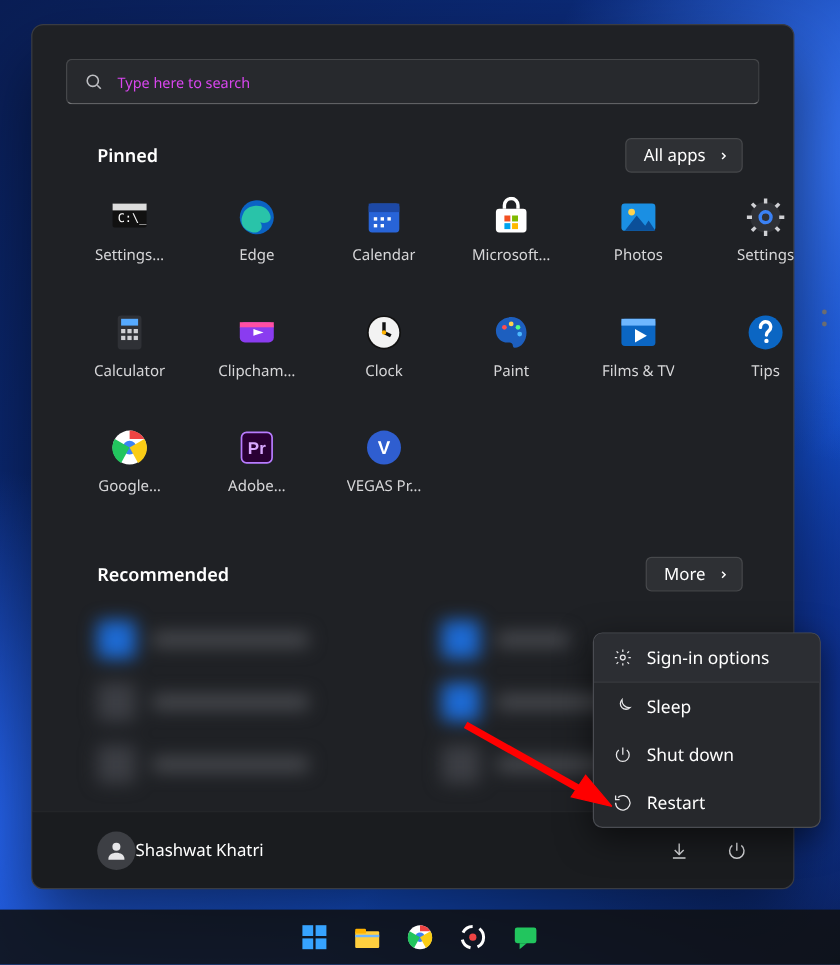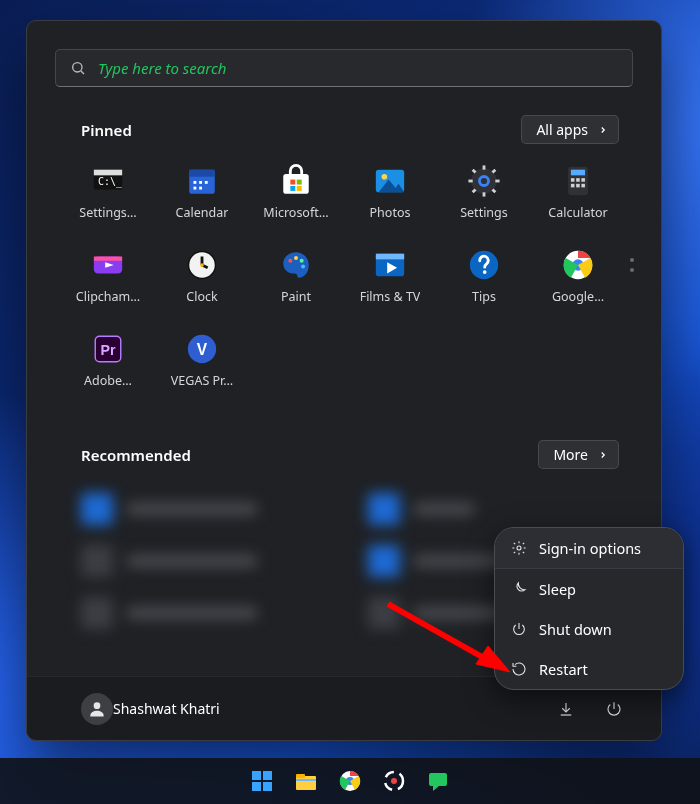"Type here to search" .search .placeholder { color: #22c55e -> #d946ef; font-size: 15px -> 12px; font-style: italic -> none }
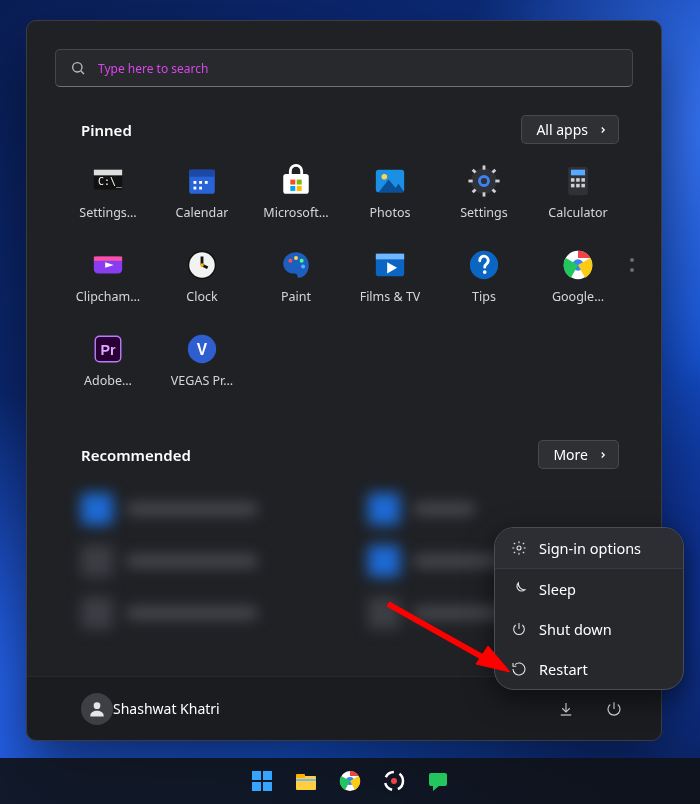"C:\_" .pinned-grid { gap: 0 -> 12px }
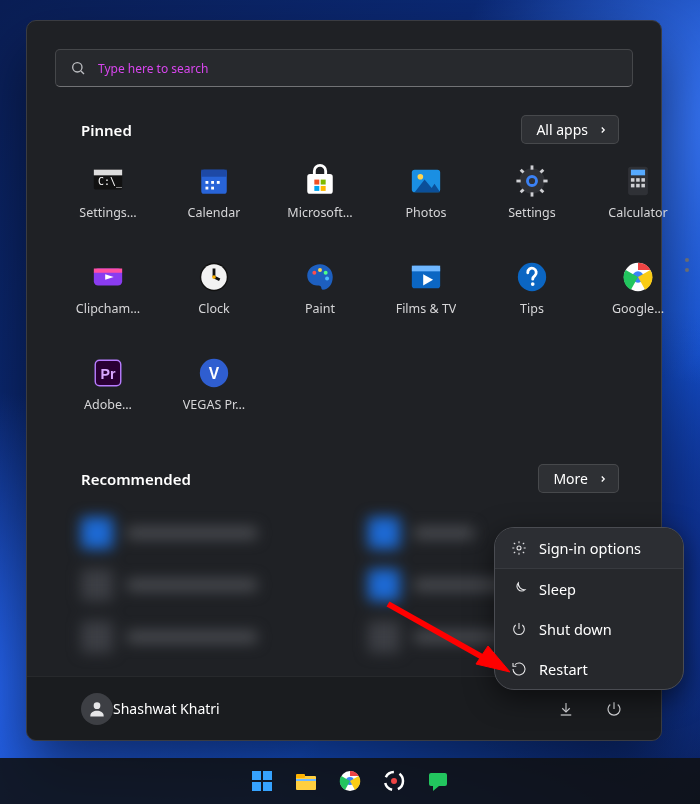"Edge" div.app-tile { html: none -> <div> <div> <svg> <circle></circle> <path></path> </svg> </div> <div>Edge</div> </div> }
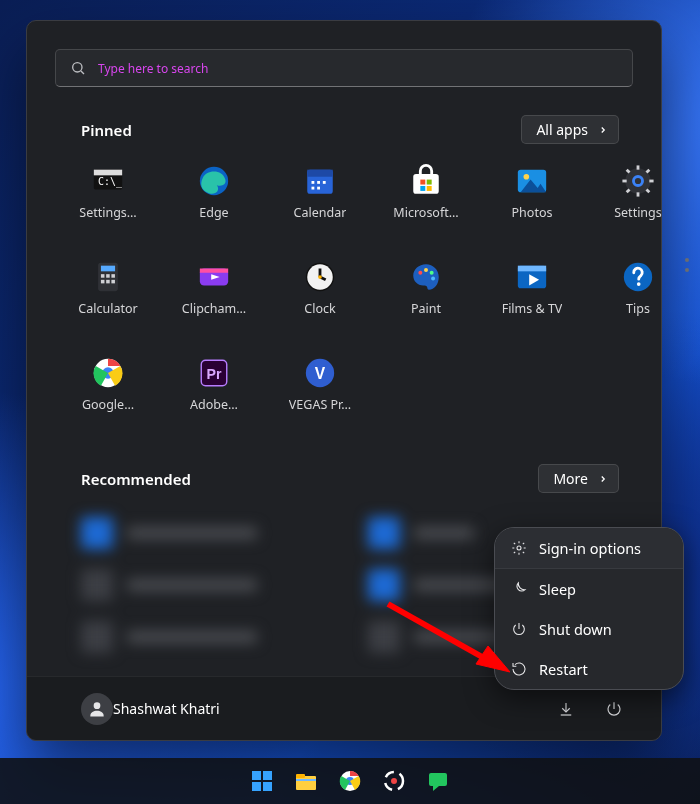"Sign-in options" .power-menu { border-radius: 20px -> 8px }
